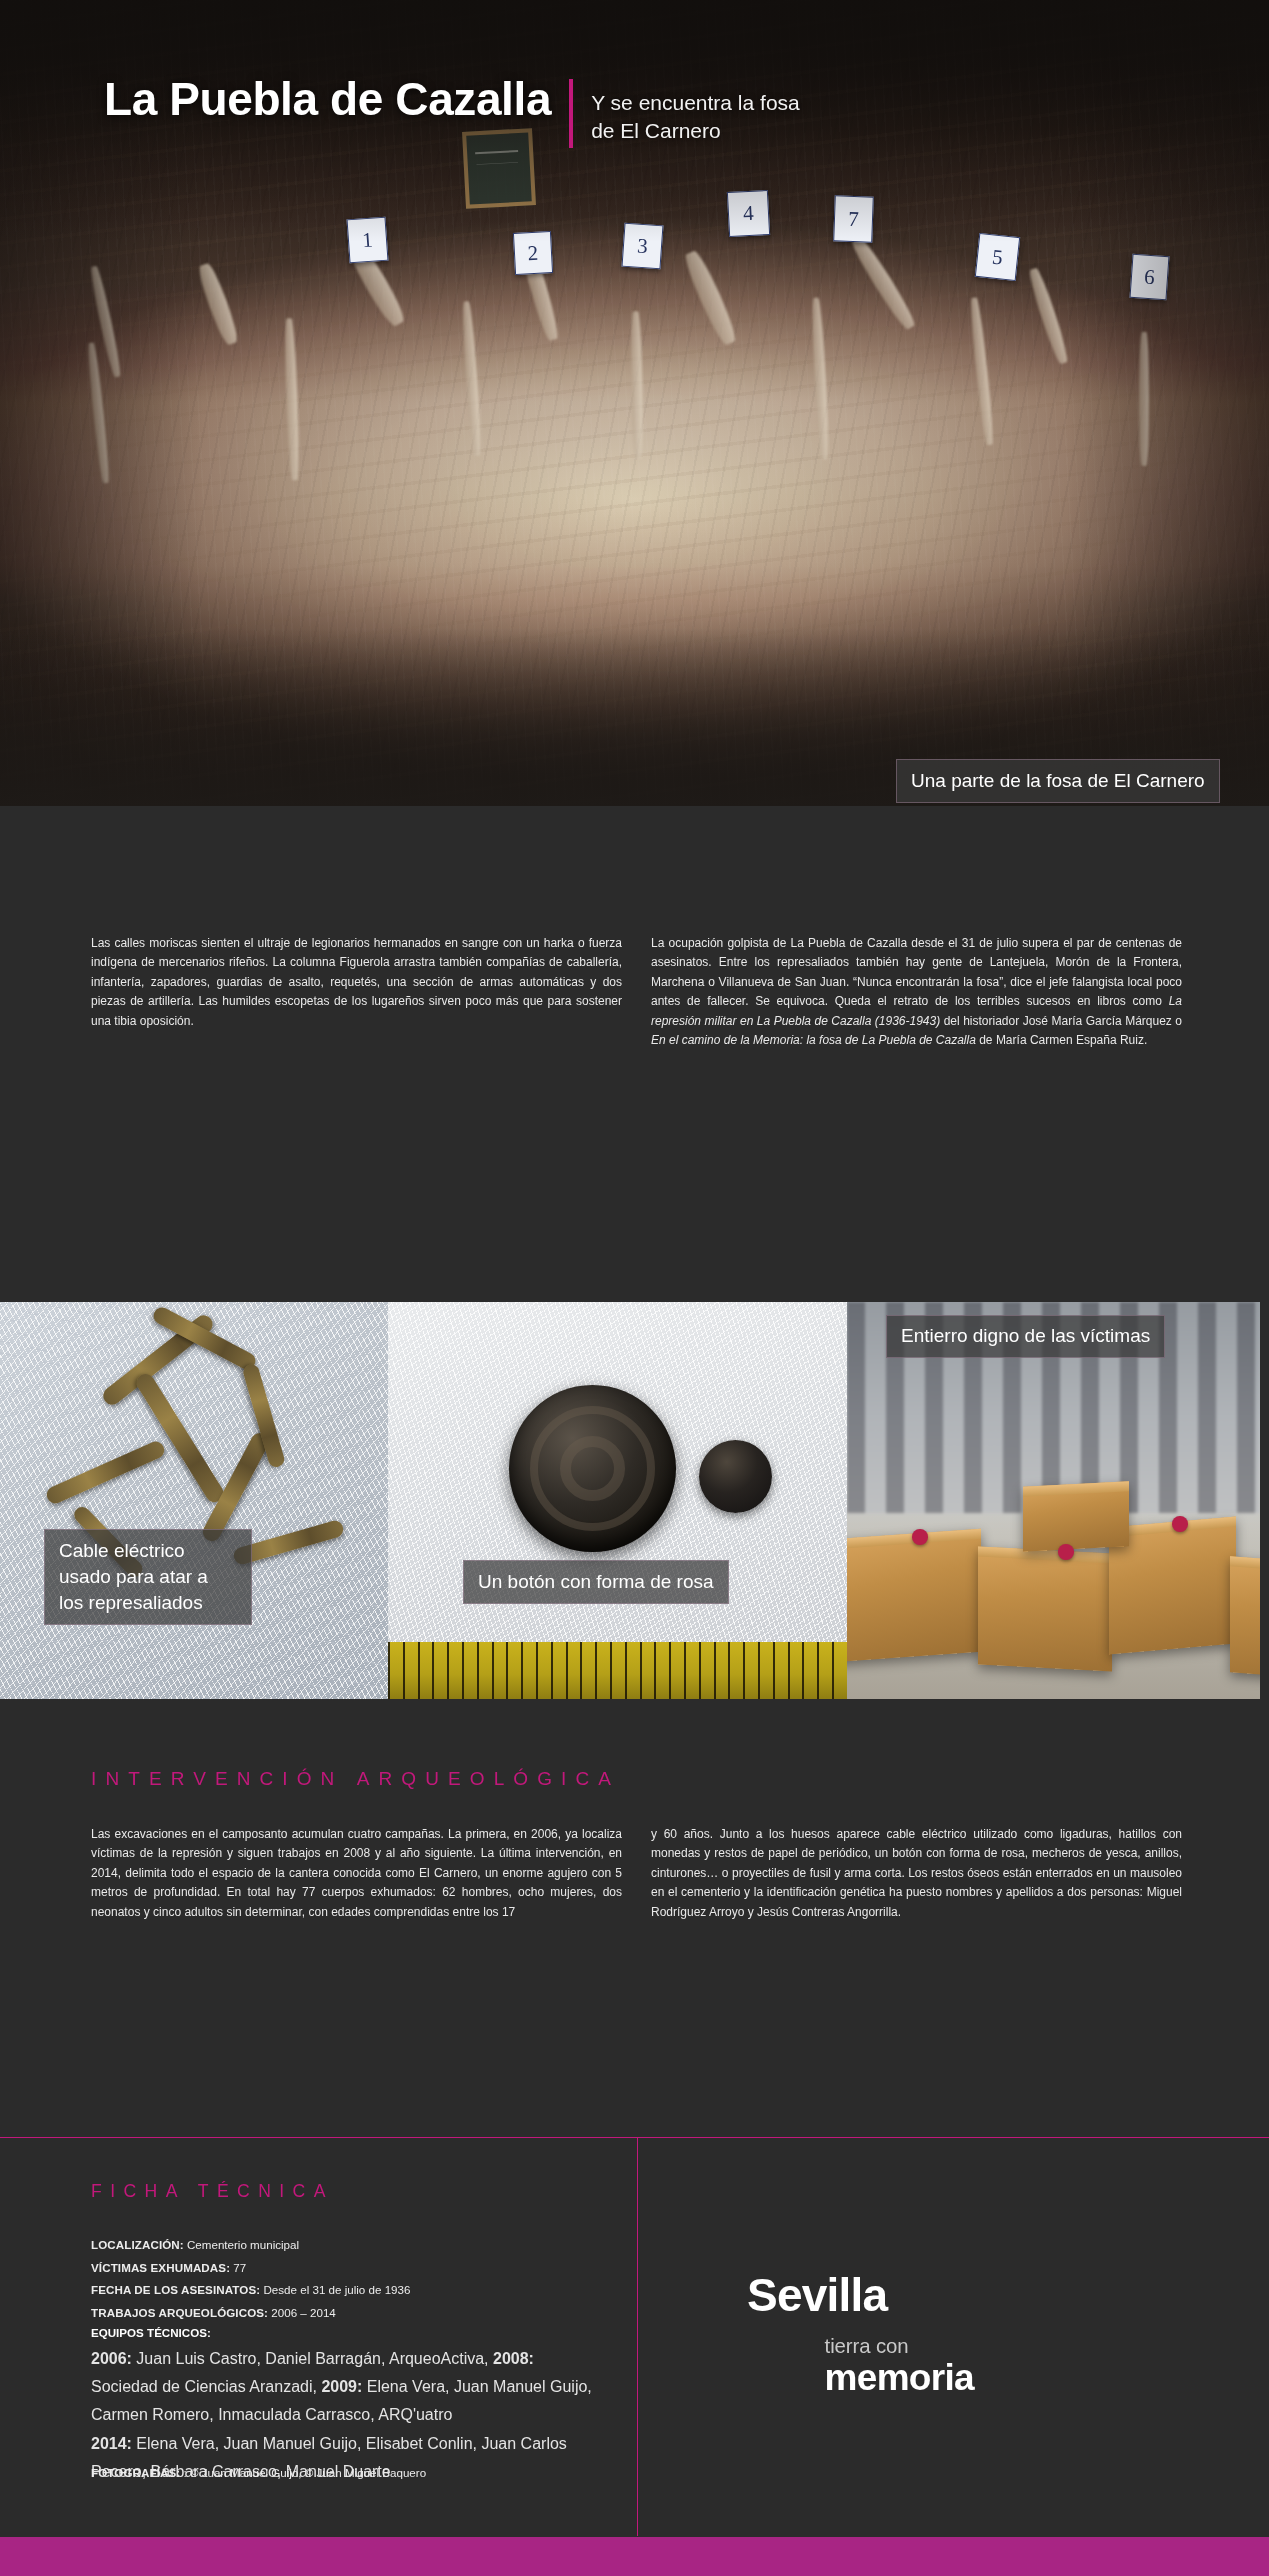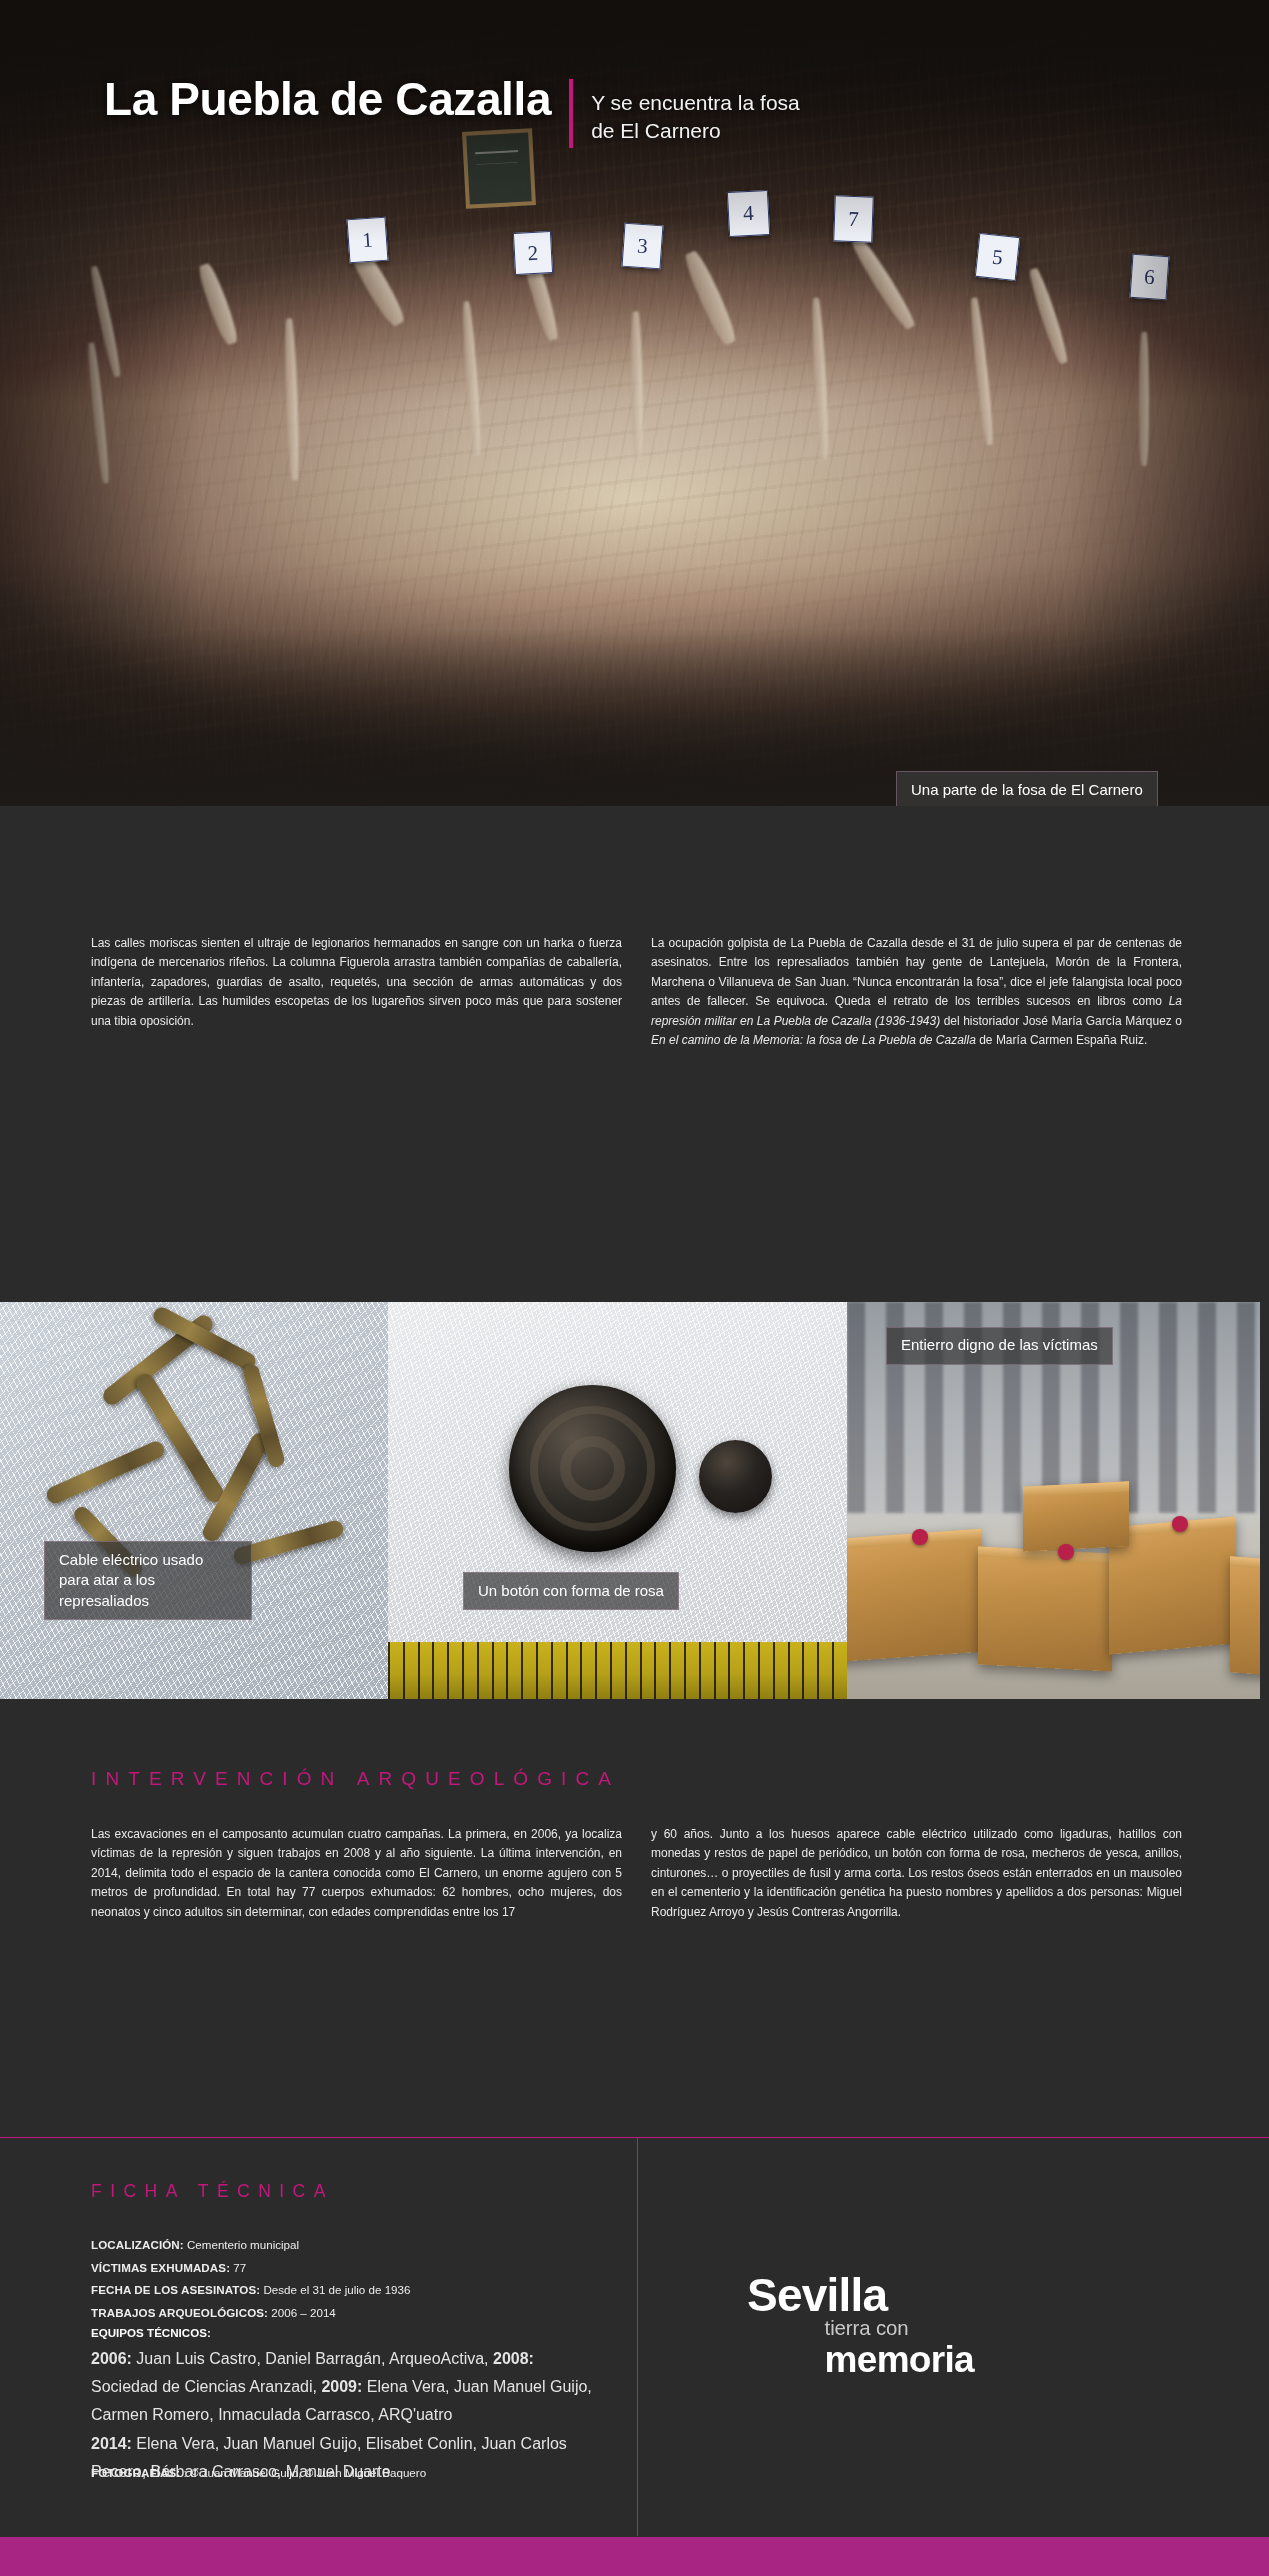"Una parte de la fosa" .photo-caption { font-size: 15px -> 19px; margin-top: 12px -> none }
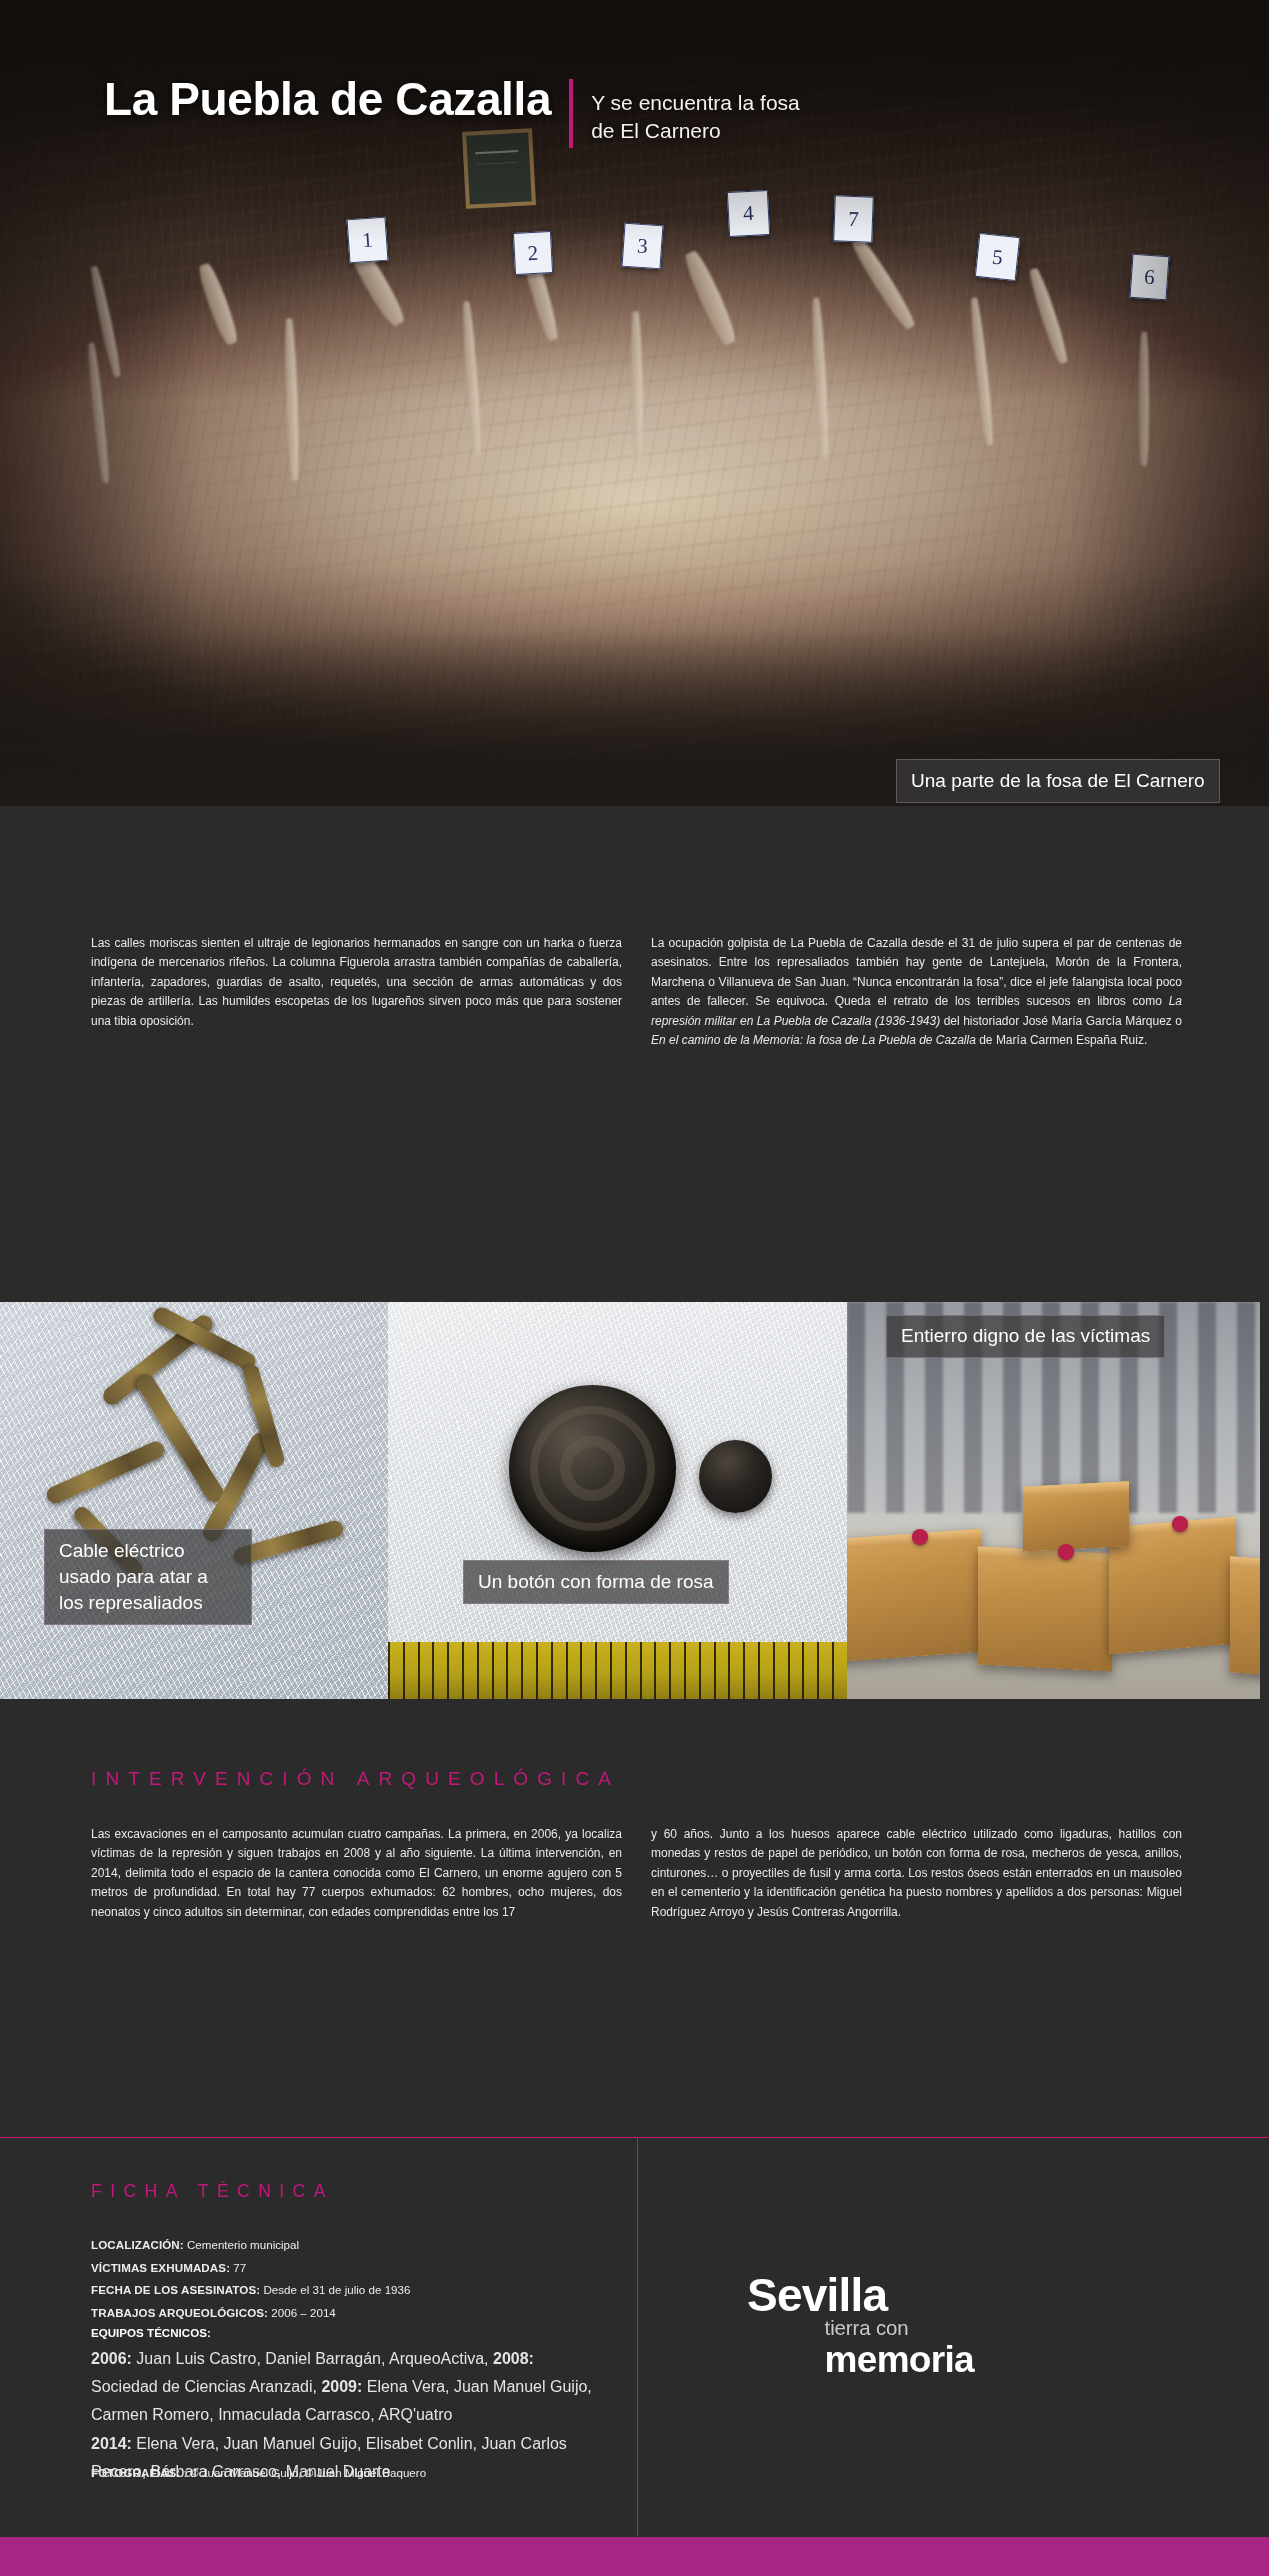"tierra con" .logo-lower { margin-top: 1px -> 19px }
